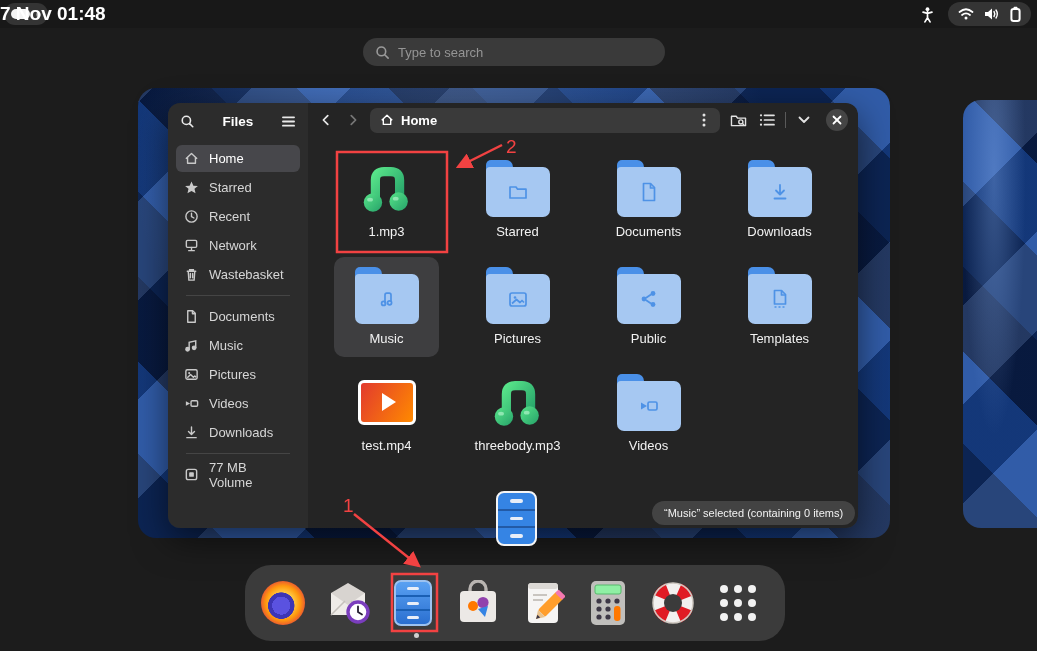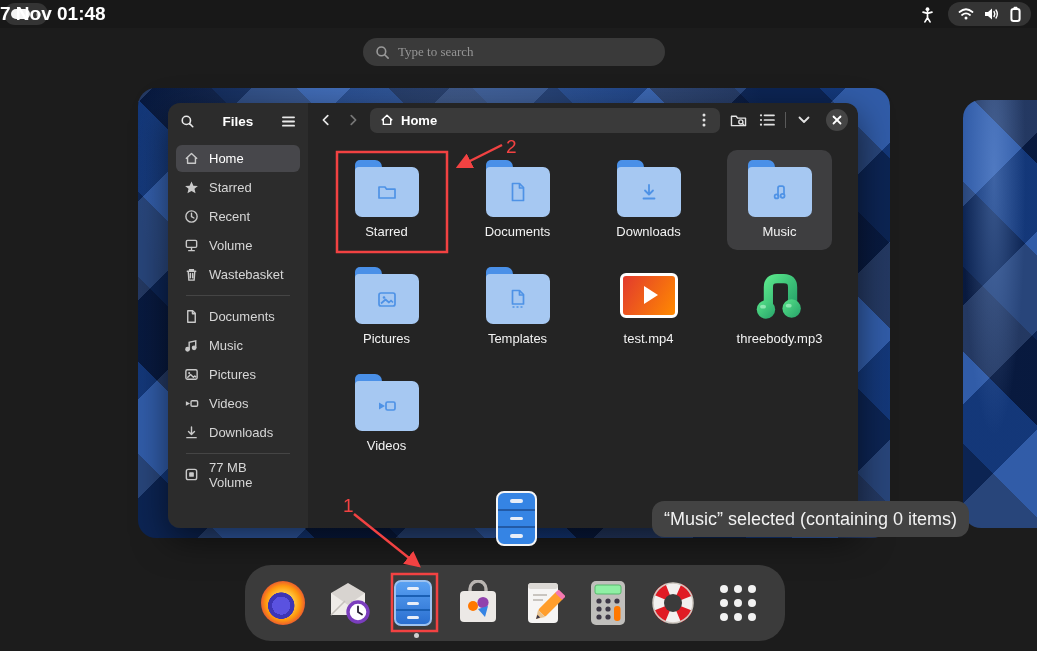"Type to search" .searchbar input { font-family: Liberation Serif, serif -> Liberation Sans, sans-serif }
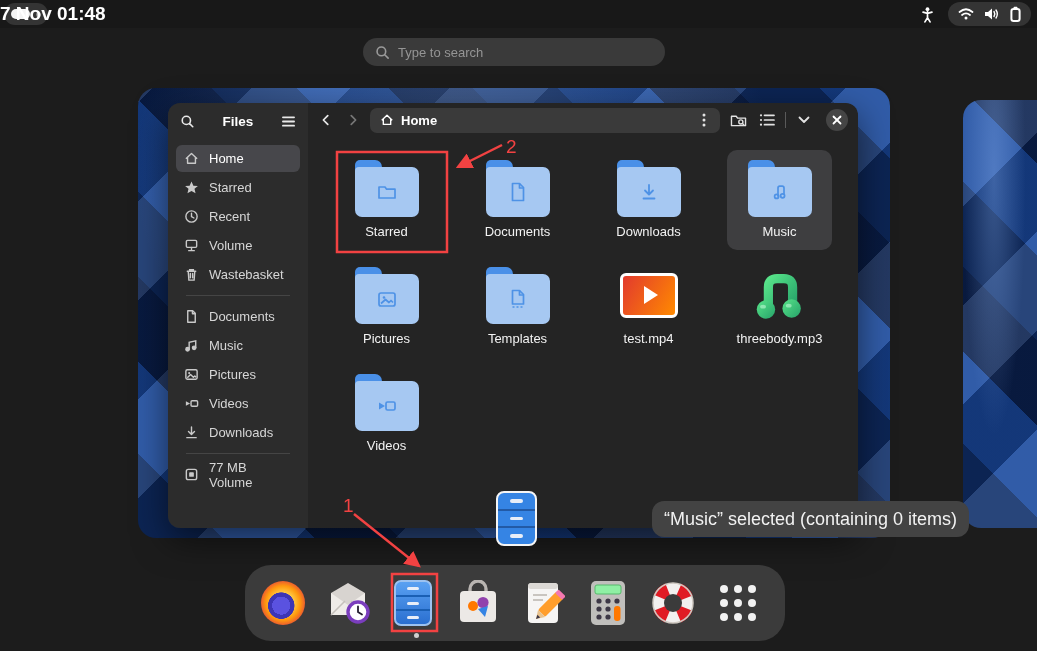"1.mp3" div.cell { html: none -> <div> <span> <svg> <path></path> <circle></circle> <circle></circle> <ellipse></ellipse> <ellipse></ellipse> </svg> </span> <span>1.mp3</span> </div> }
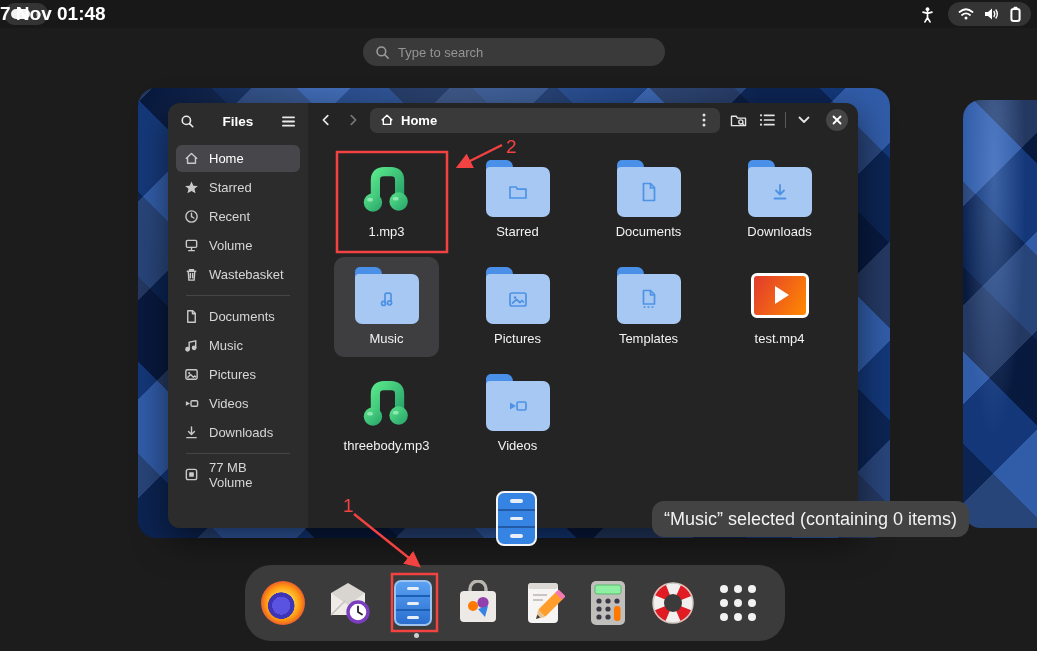"Volume" span { text: Volume -> Network }
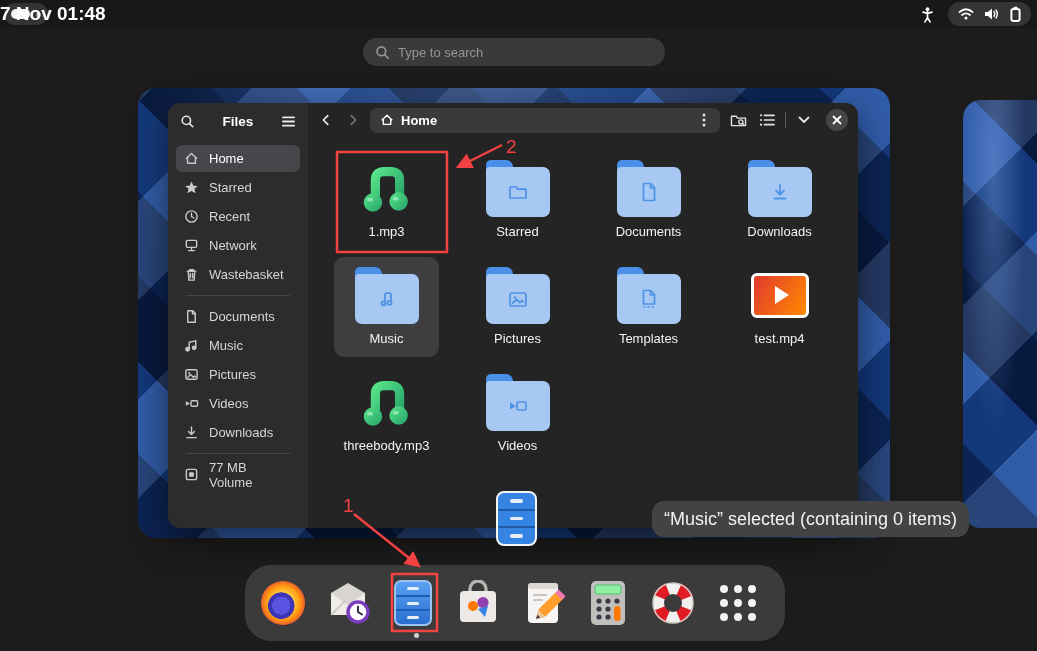"Public" div.cell { html: none -> <div> <span> <span> <span></span> <span></span> <span> <svg> <circle></circle> <circle></circle> <circle></circle> <path></path> </svg> </span> </span> </span> <span>Public</span> </div> }
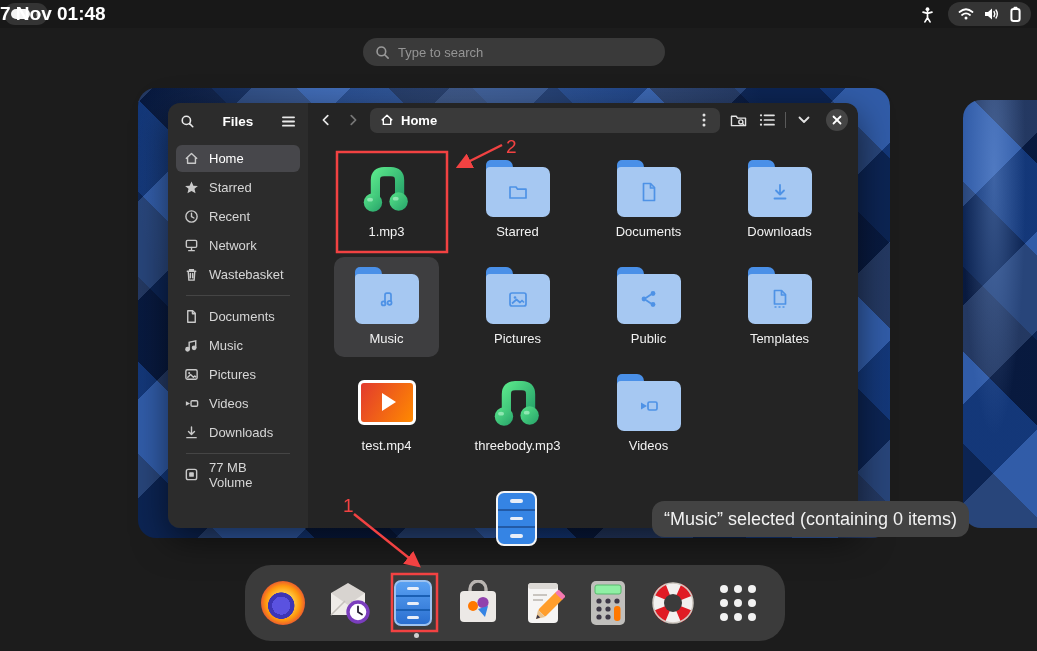"“Music” selected (containing 0 items)" .toast { font-size: 18px -> 11px; height: 36px -> 24px }
